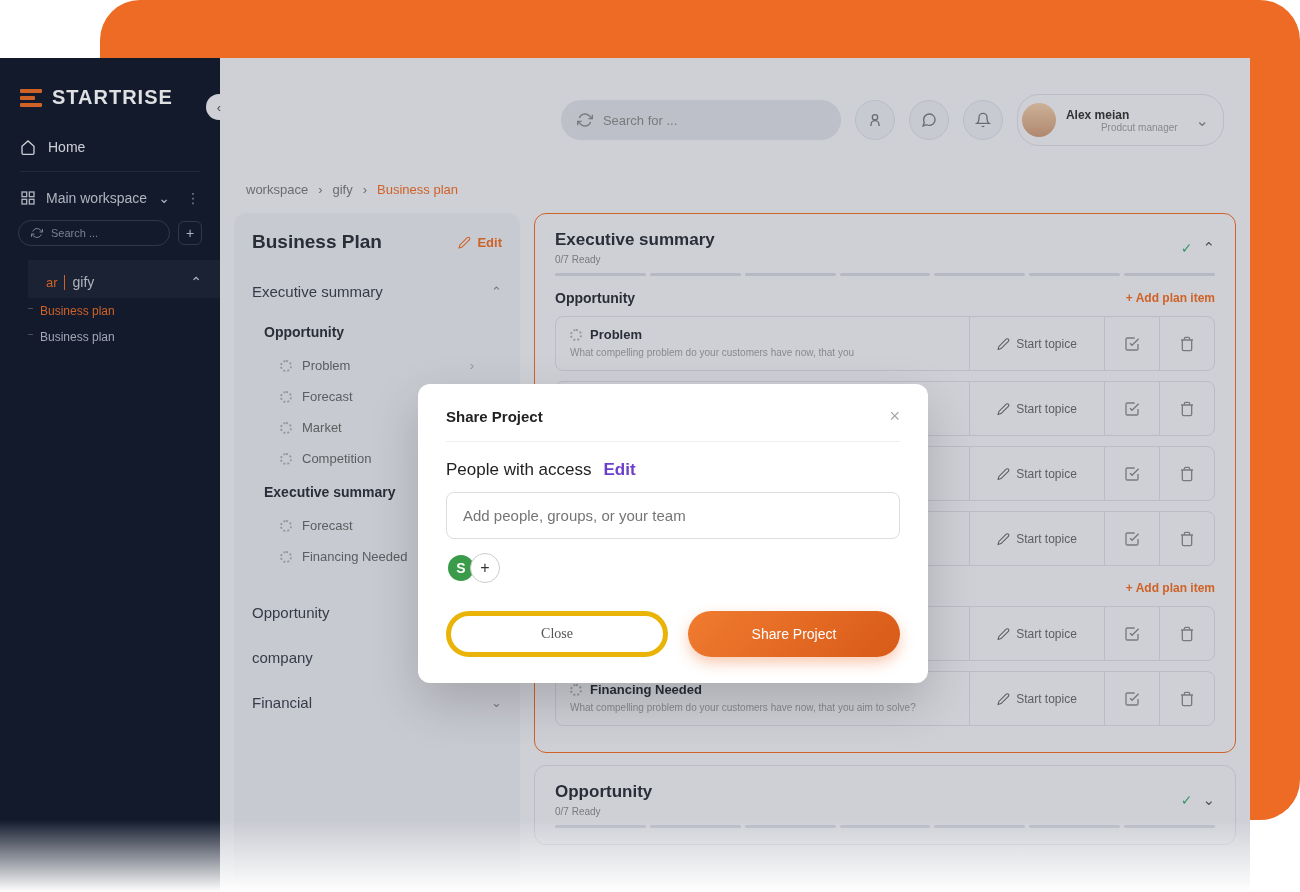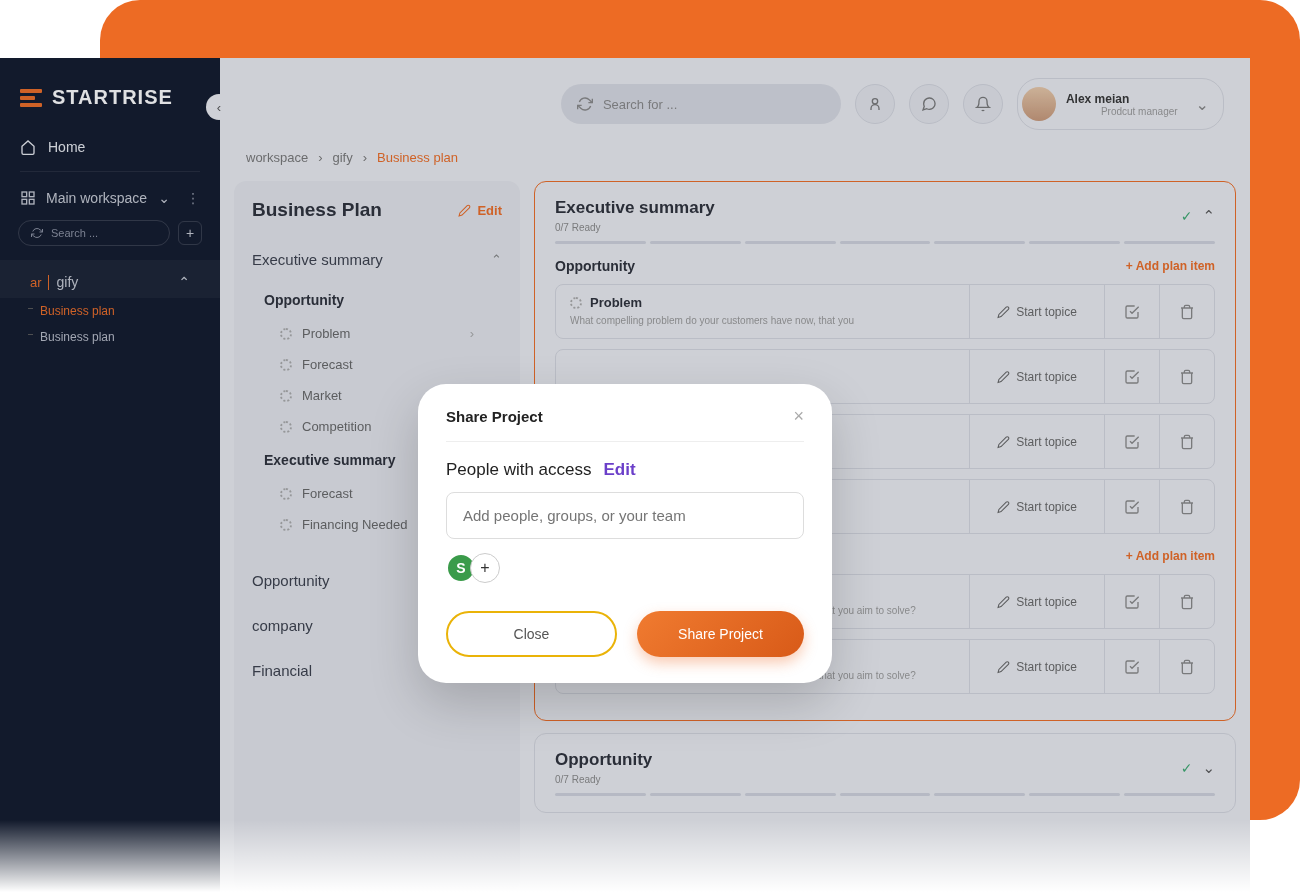"Search for ..." .topbar { padding: 20px 26px -> 36px 26px }
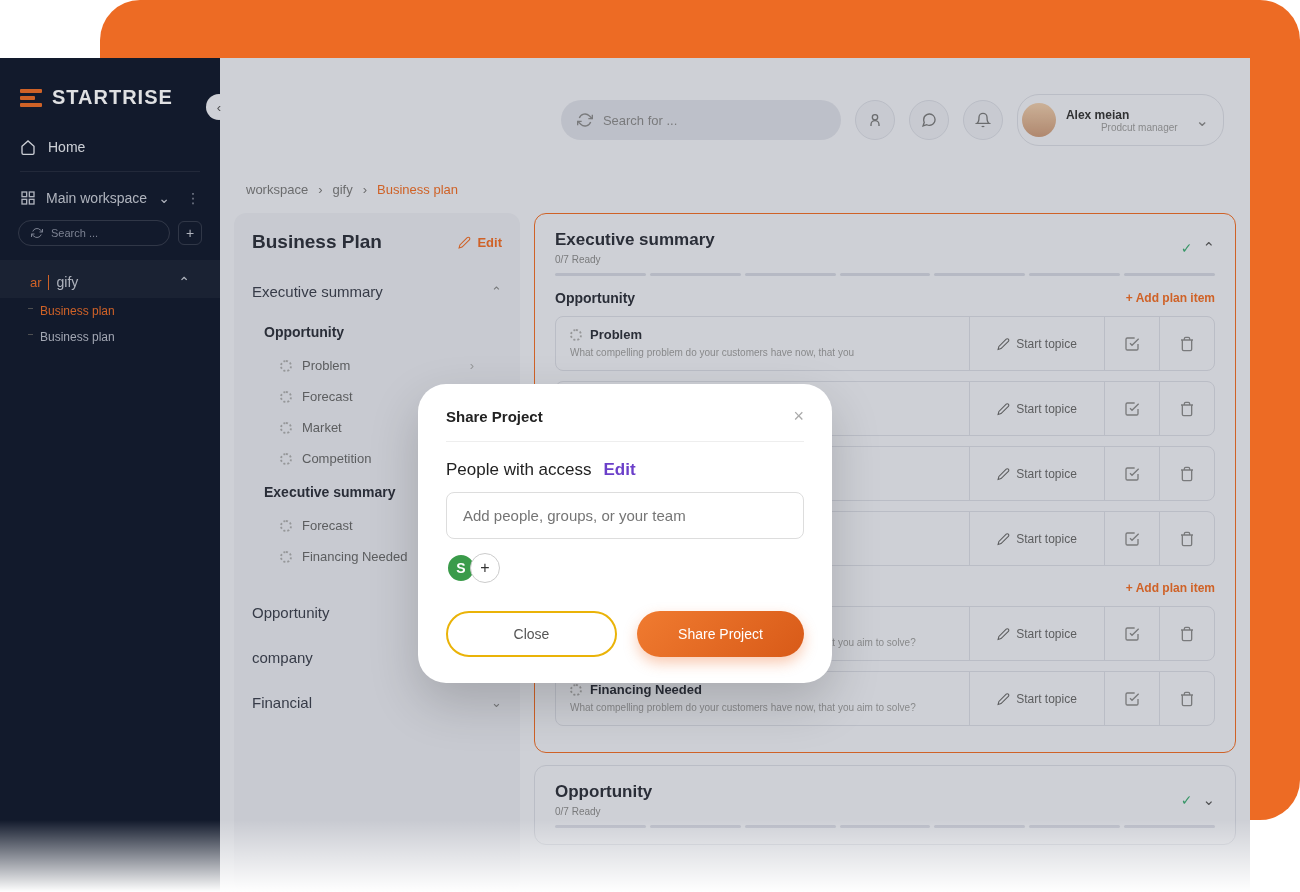"ar" .project-row { margin-left: none -> 28px; padding: 14px 30px 8px -> 14px 18px 8px }
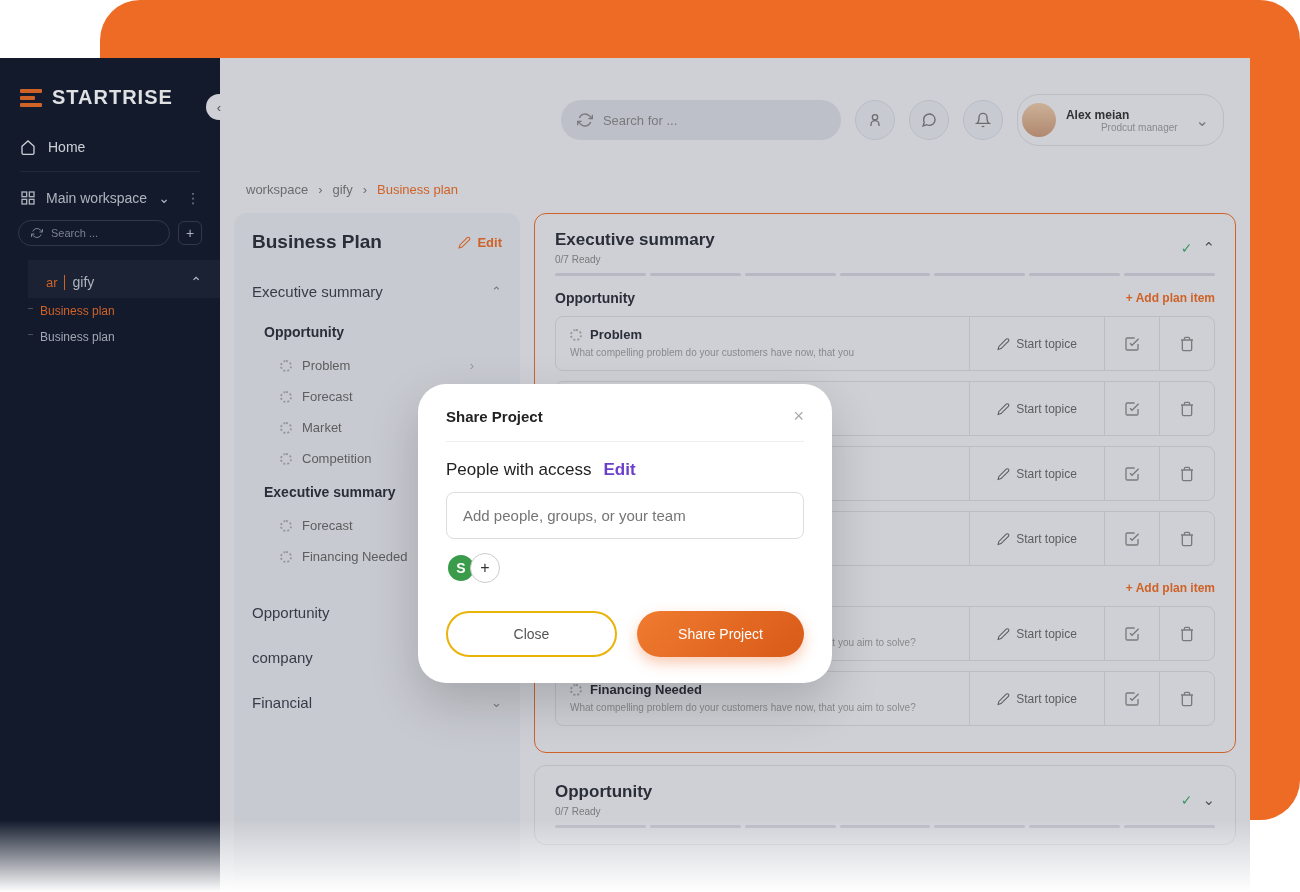"Share Project" .modal { border-radius: 28px -> 12px; width: 414px -> 510px }
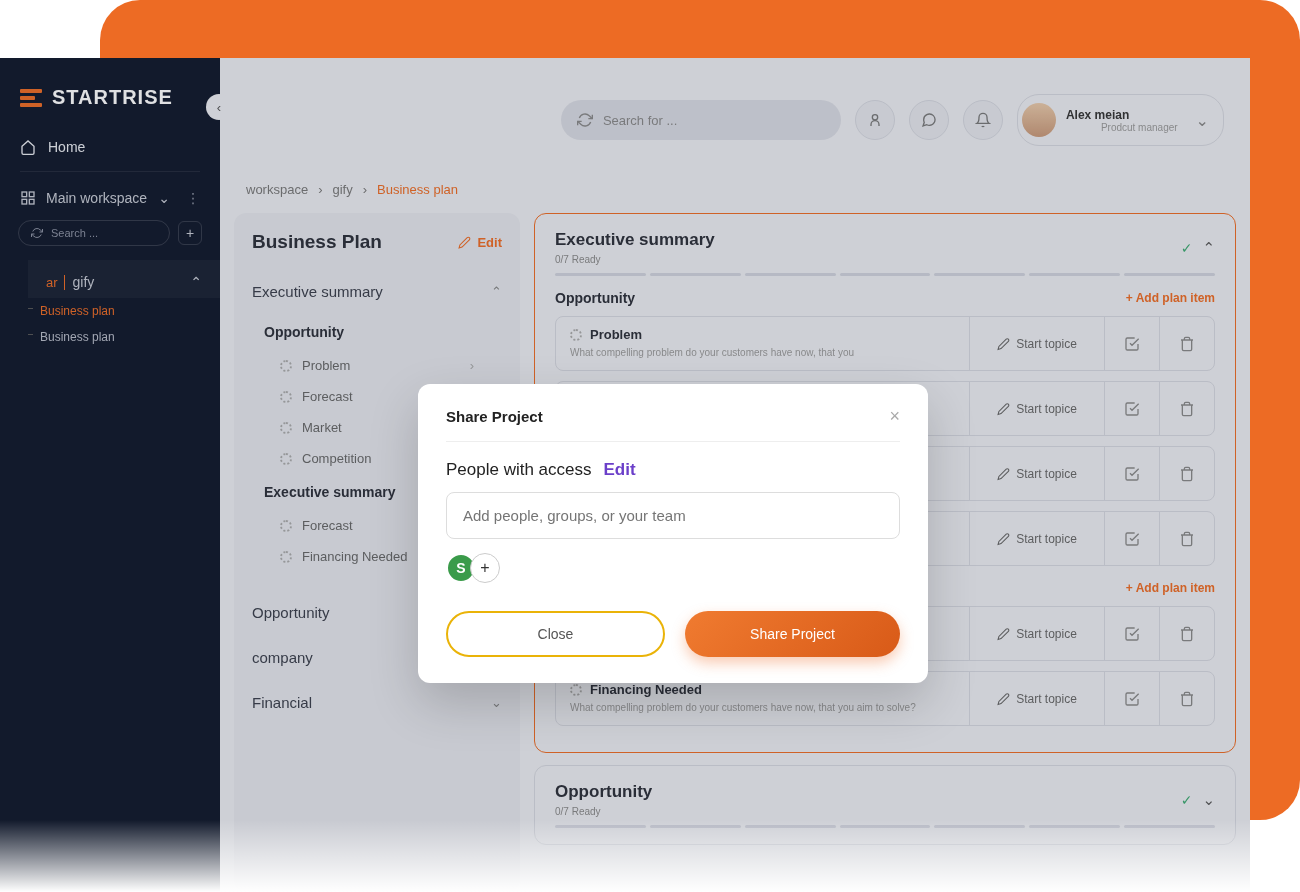"Close" .btn-secondary { border: 2px solid #eab308 -> 5px solid #eab308; font-family: none -> Liberation Serif, serif }
